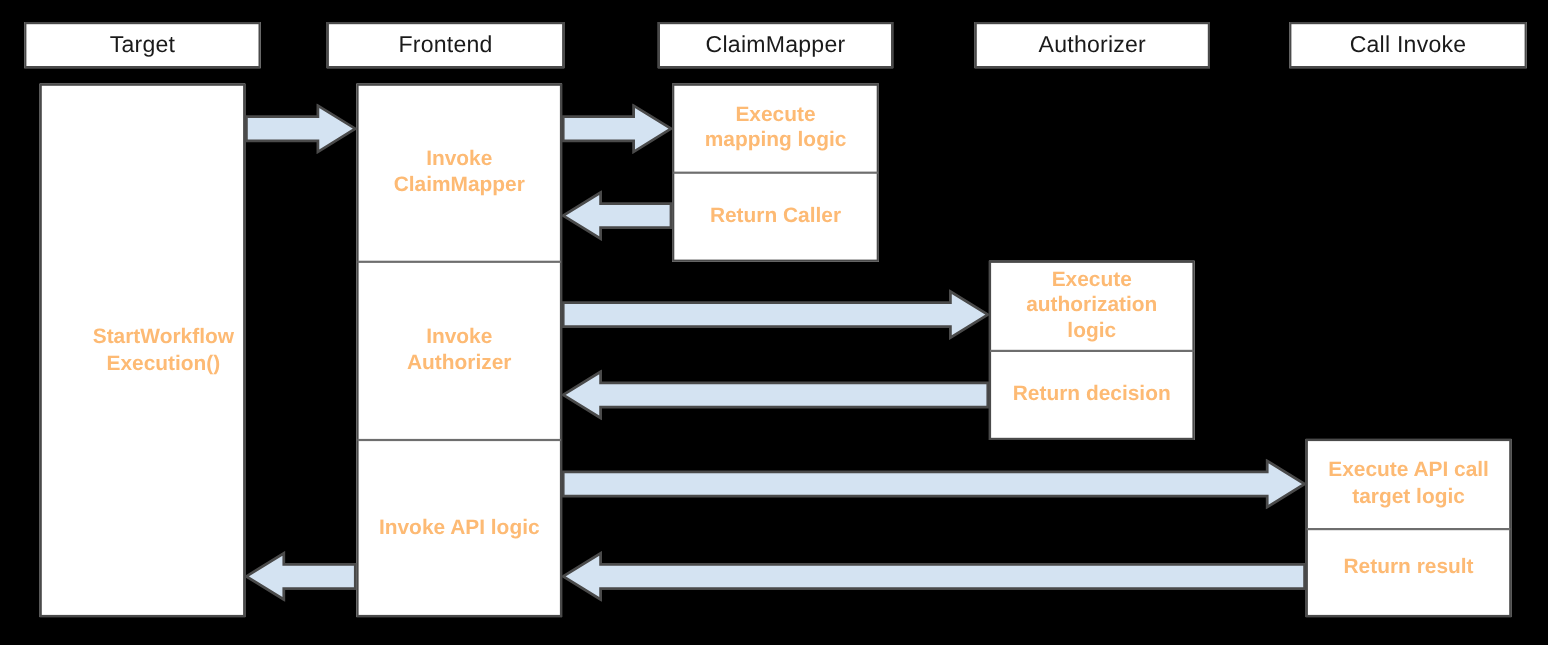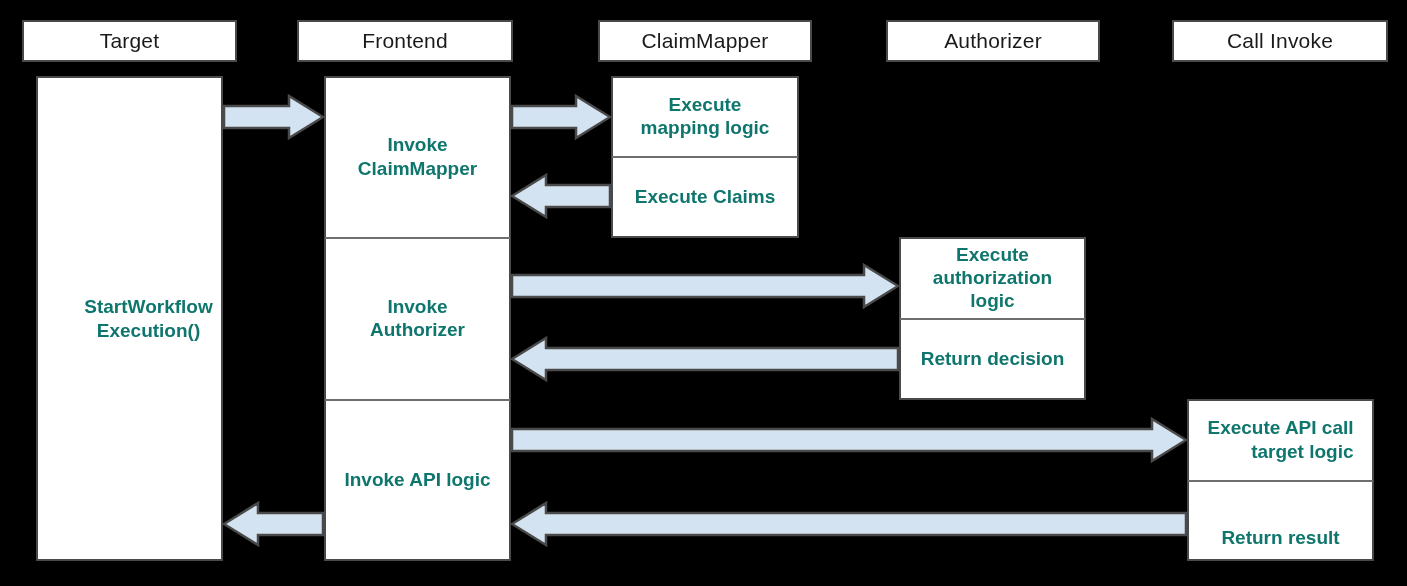"Execute" .act-cell { color: #0f766e -> #fdba74 }
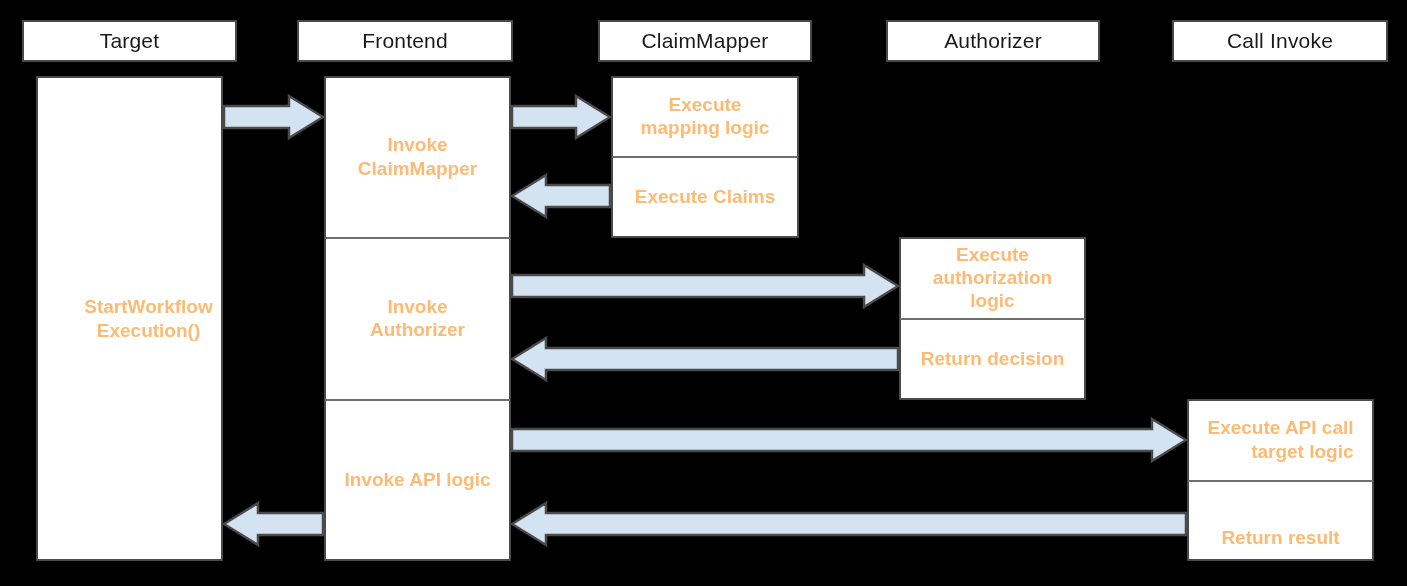"Execute Claims" span { text: Execute Claims -> Return Caller }
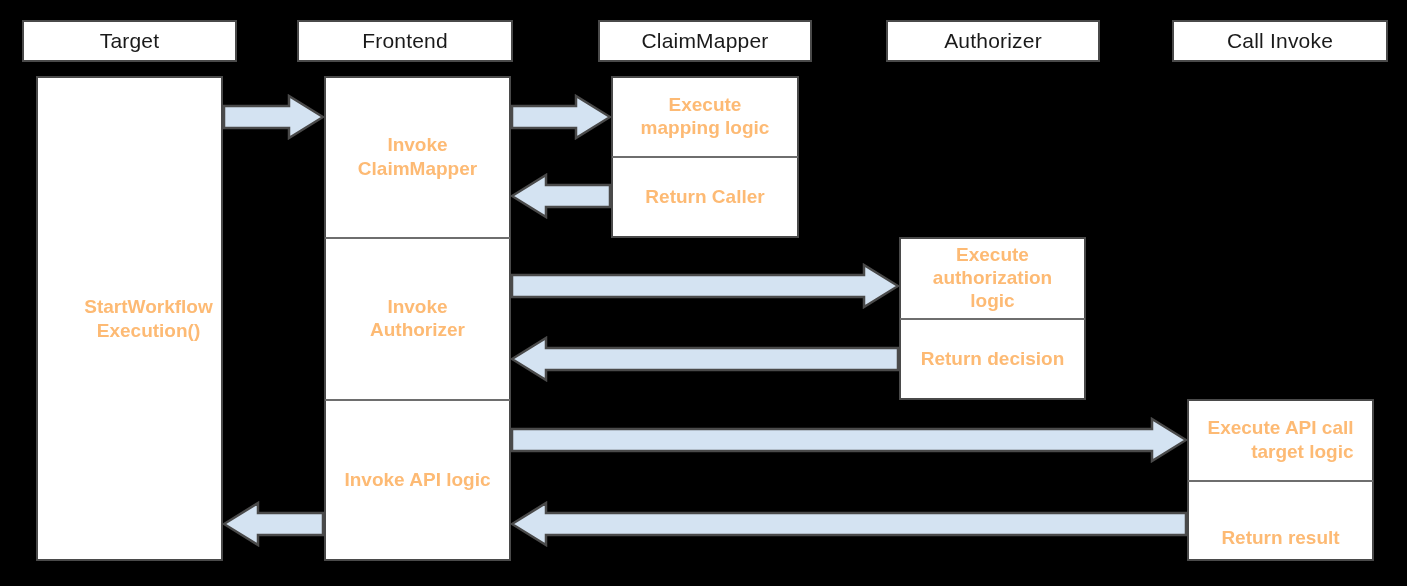"Execute API call" span { text-align: right -> none }
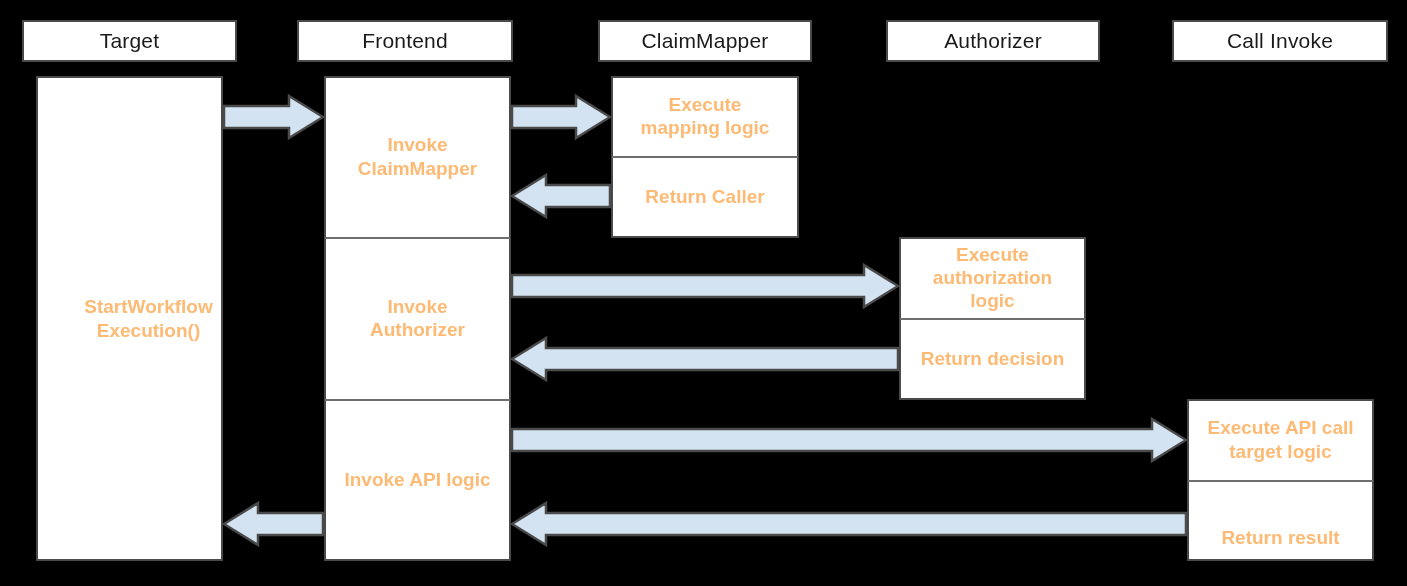"Return result" div.act-cell { align-items: flex-end -> none }
